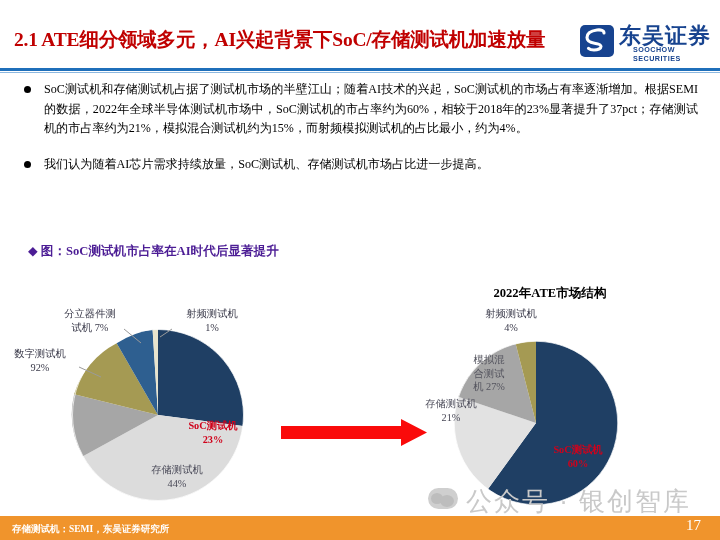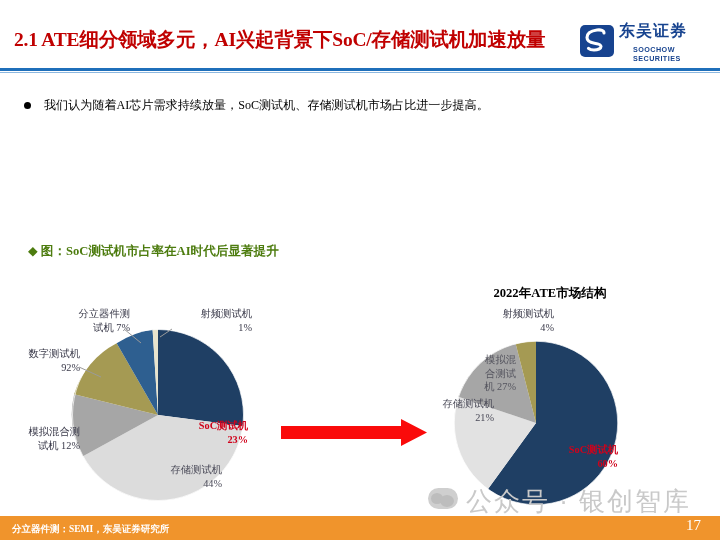"东吴证券" .logo-cn { font-size: 16px -> 22px }
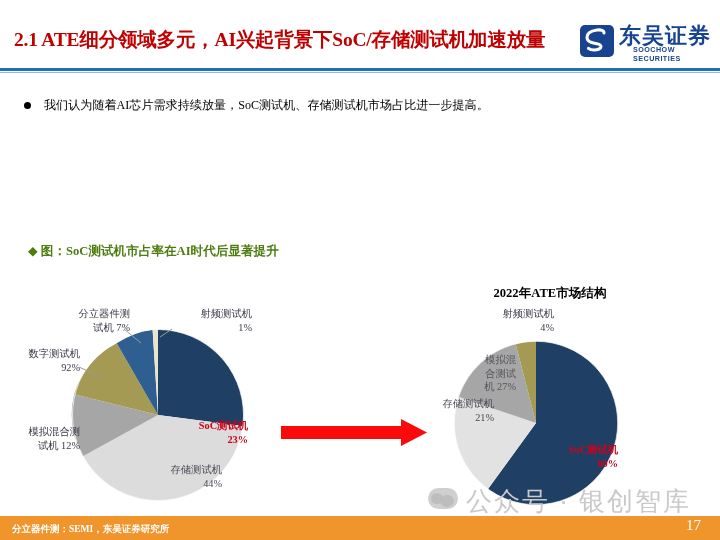"SoC测试机和存储测试机占据了测试机市场的半壁江山；随着AI技术的兴起，SoC测" div.bullet { html: none -> <div> <span></span> <div>SoC测试机和存储测试机占据了测试机市场的半壁江山；随着AI技术的兴起，SoC测试机的市场占有率逐渐增加。根据SEMI的数据，2022年全球半导体测试机市场中，SoC测试机的市占率约为60%，相较于2018年的23%显著提升了37pct；存储测试机的市占率约为21%，模拟混合测试机约为15%，而射频模拟测试机的占比最小，约为4%。</div> </div> }
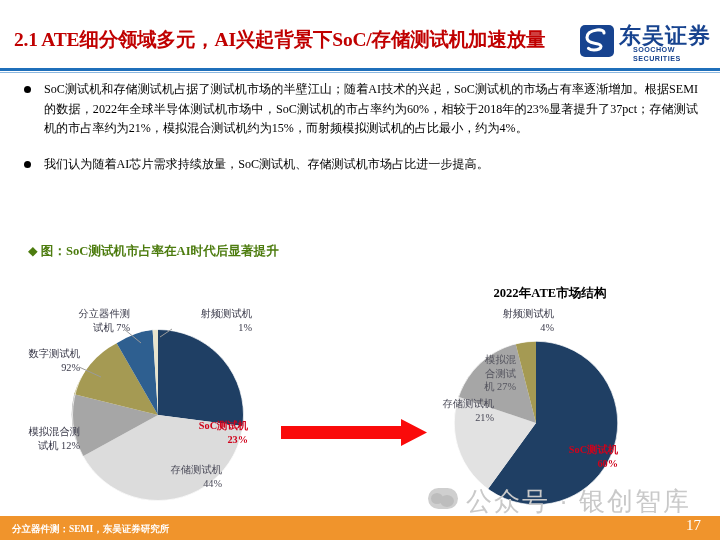"◆ 图：SoC测试机市占率在AI时代后显著提升" .fig-cap { color: #4d7c0f -> #4c1d95 }
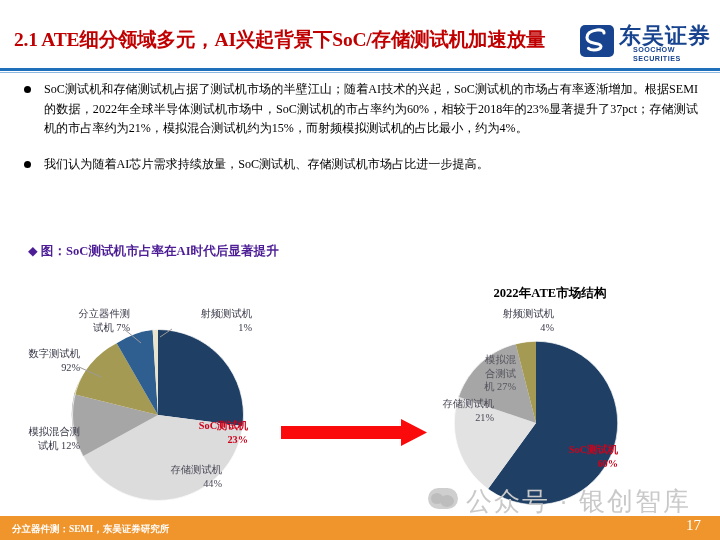"分立器件测" .pie-label { text-align: right -> center }
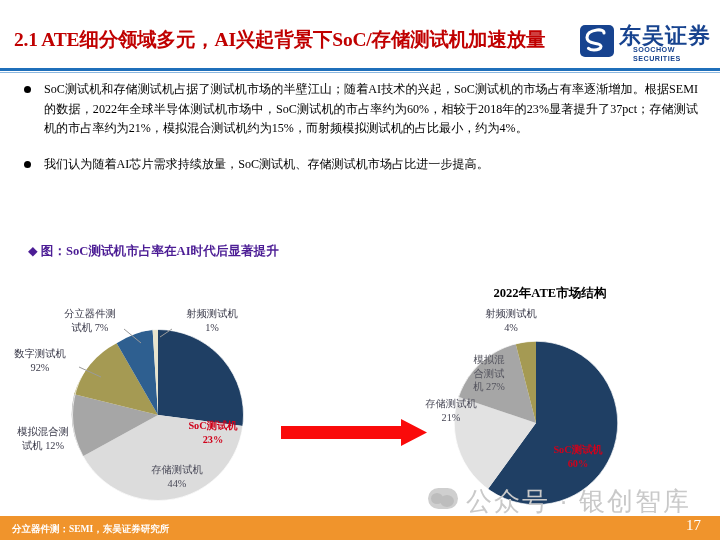"模拟混合测" div.pie-label { html: <div>模拟混合测 试机 12%</div> -> none }
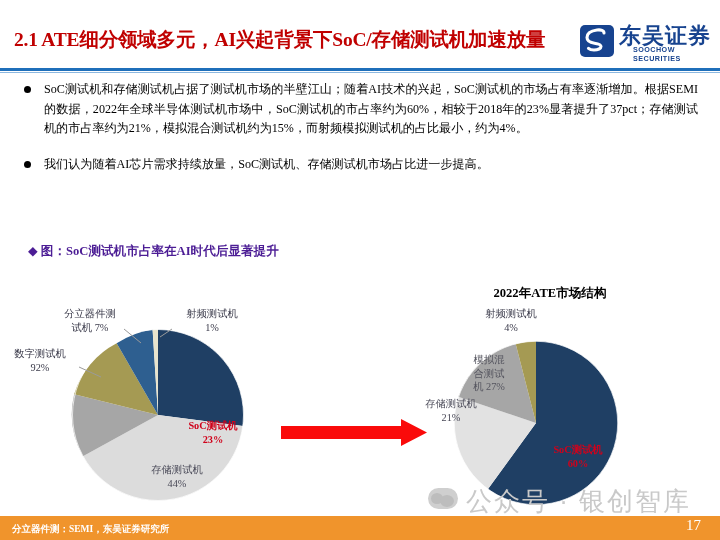"分立器件测：SEMI，东吴证券研究所" div.footer-src { text: 分立器件测 -> 存储测试机 }
